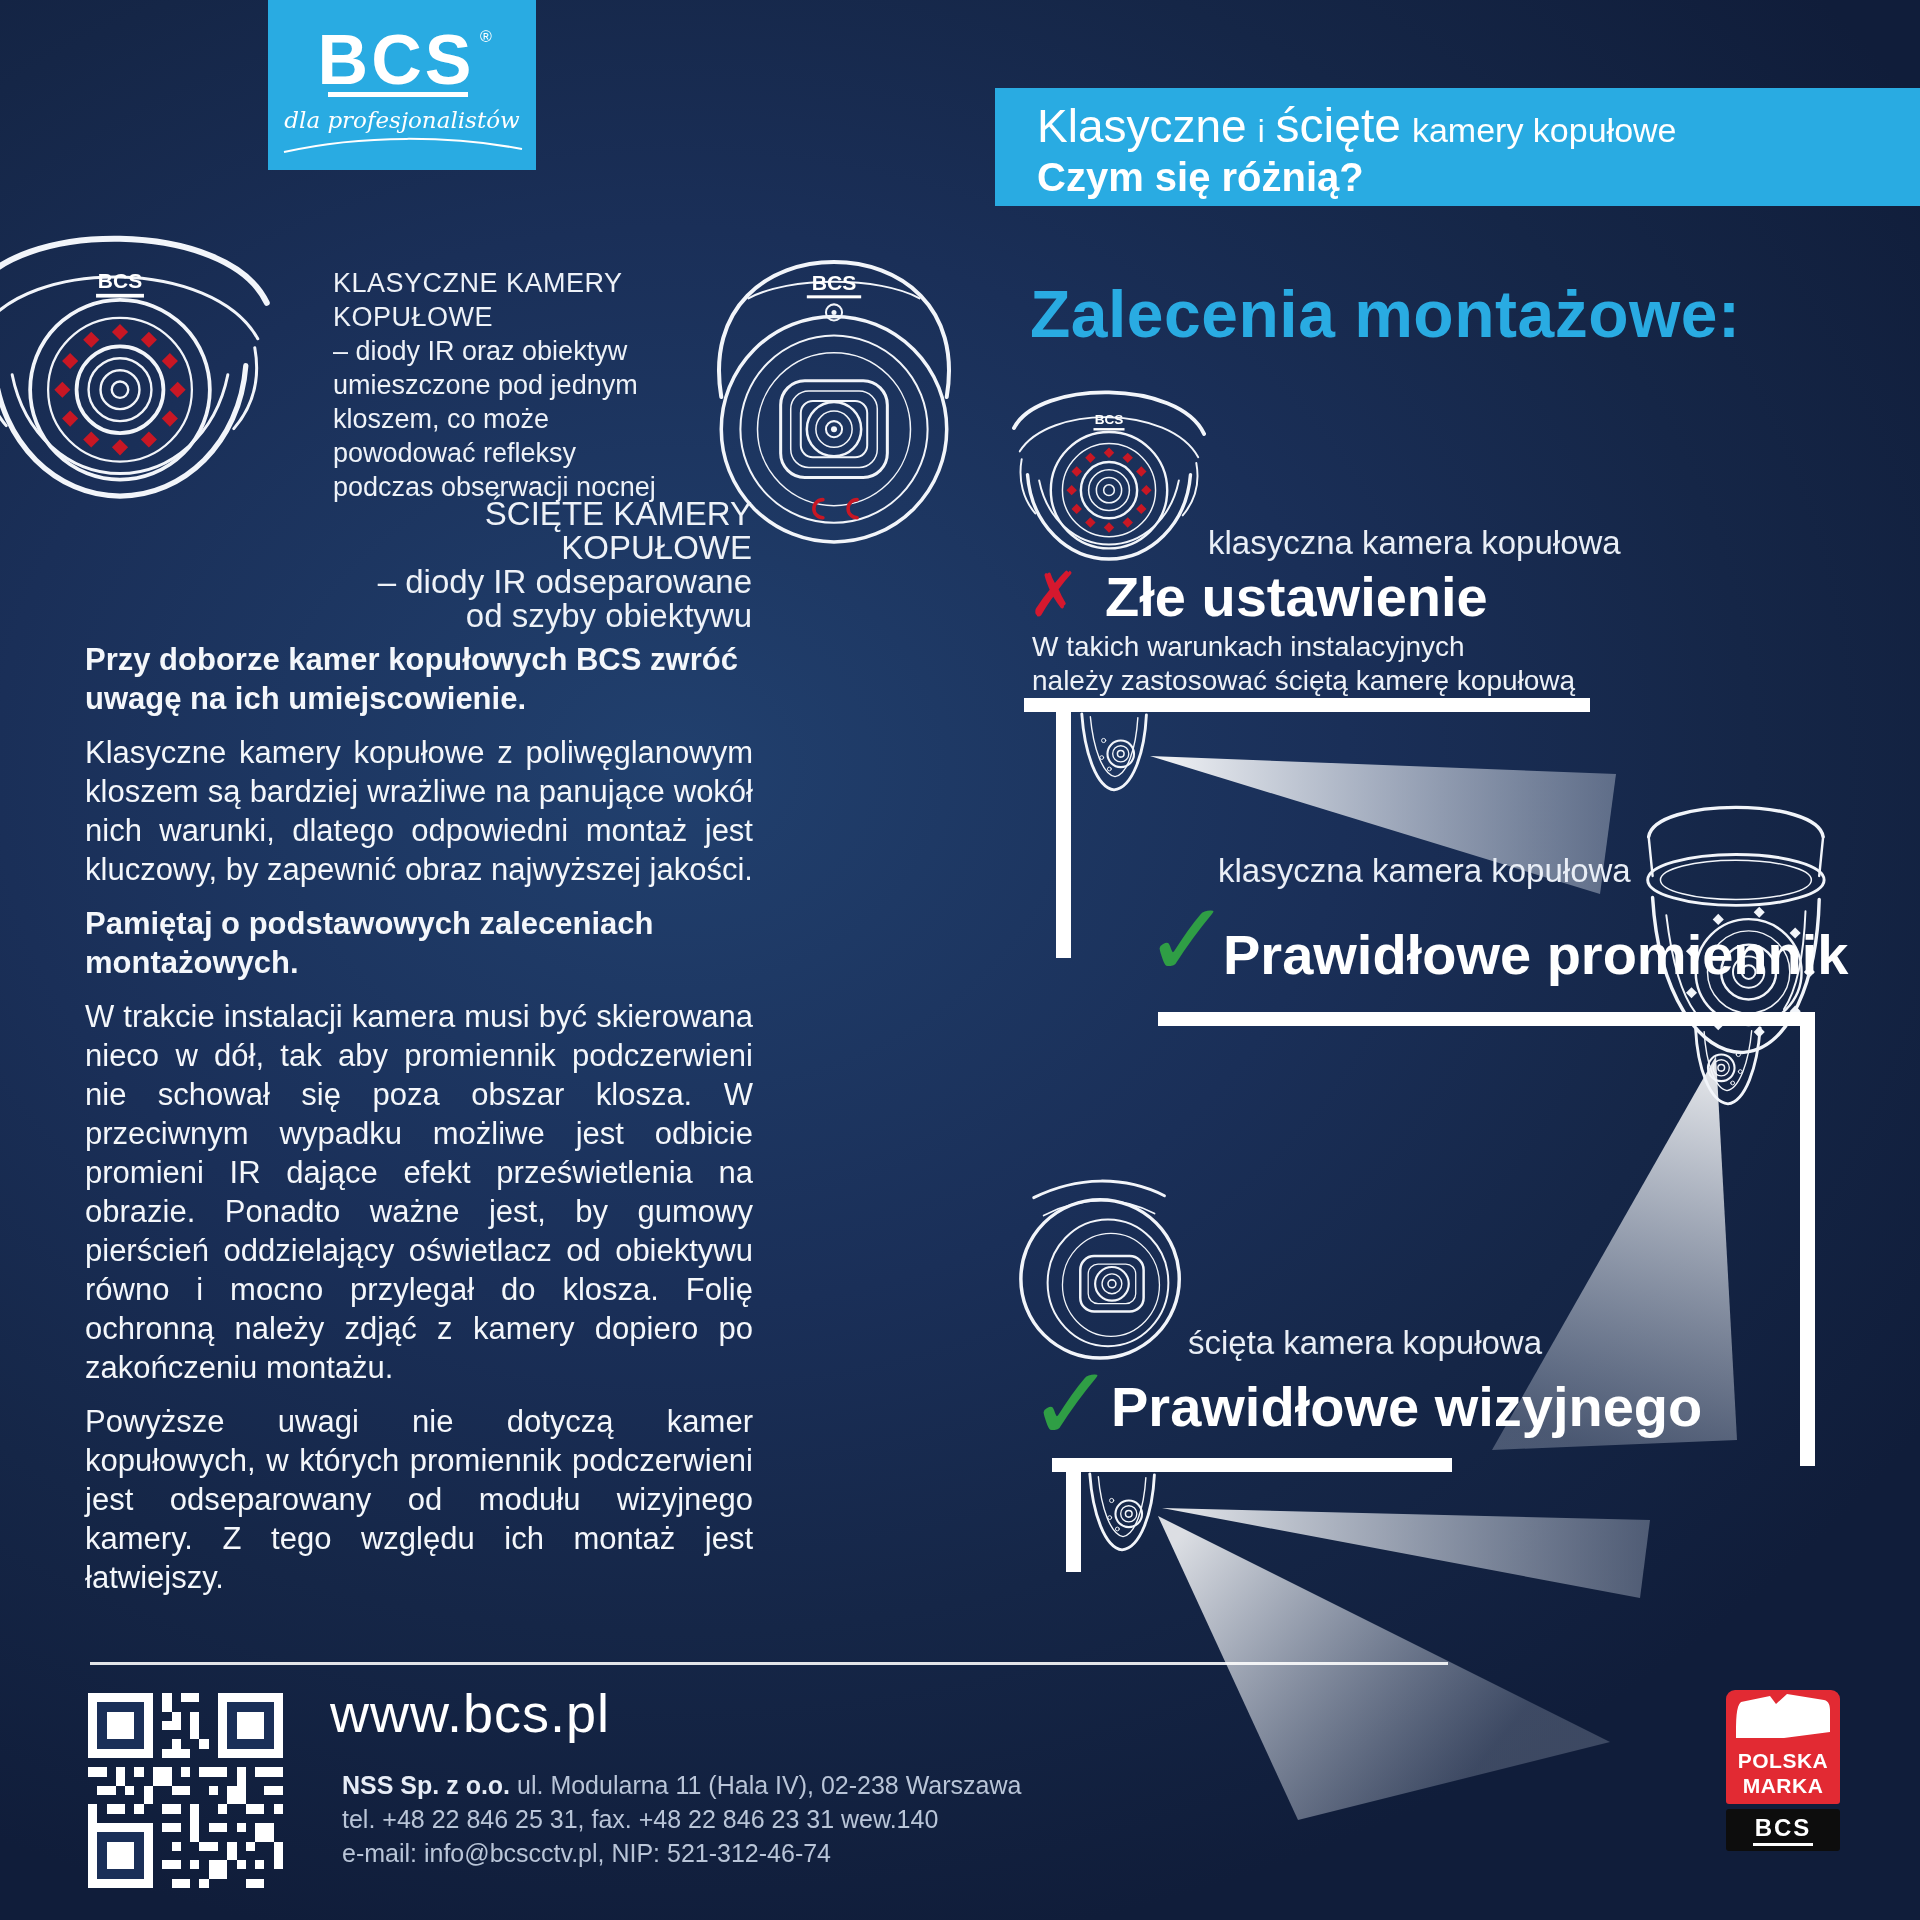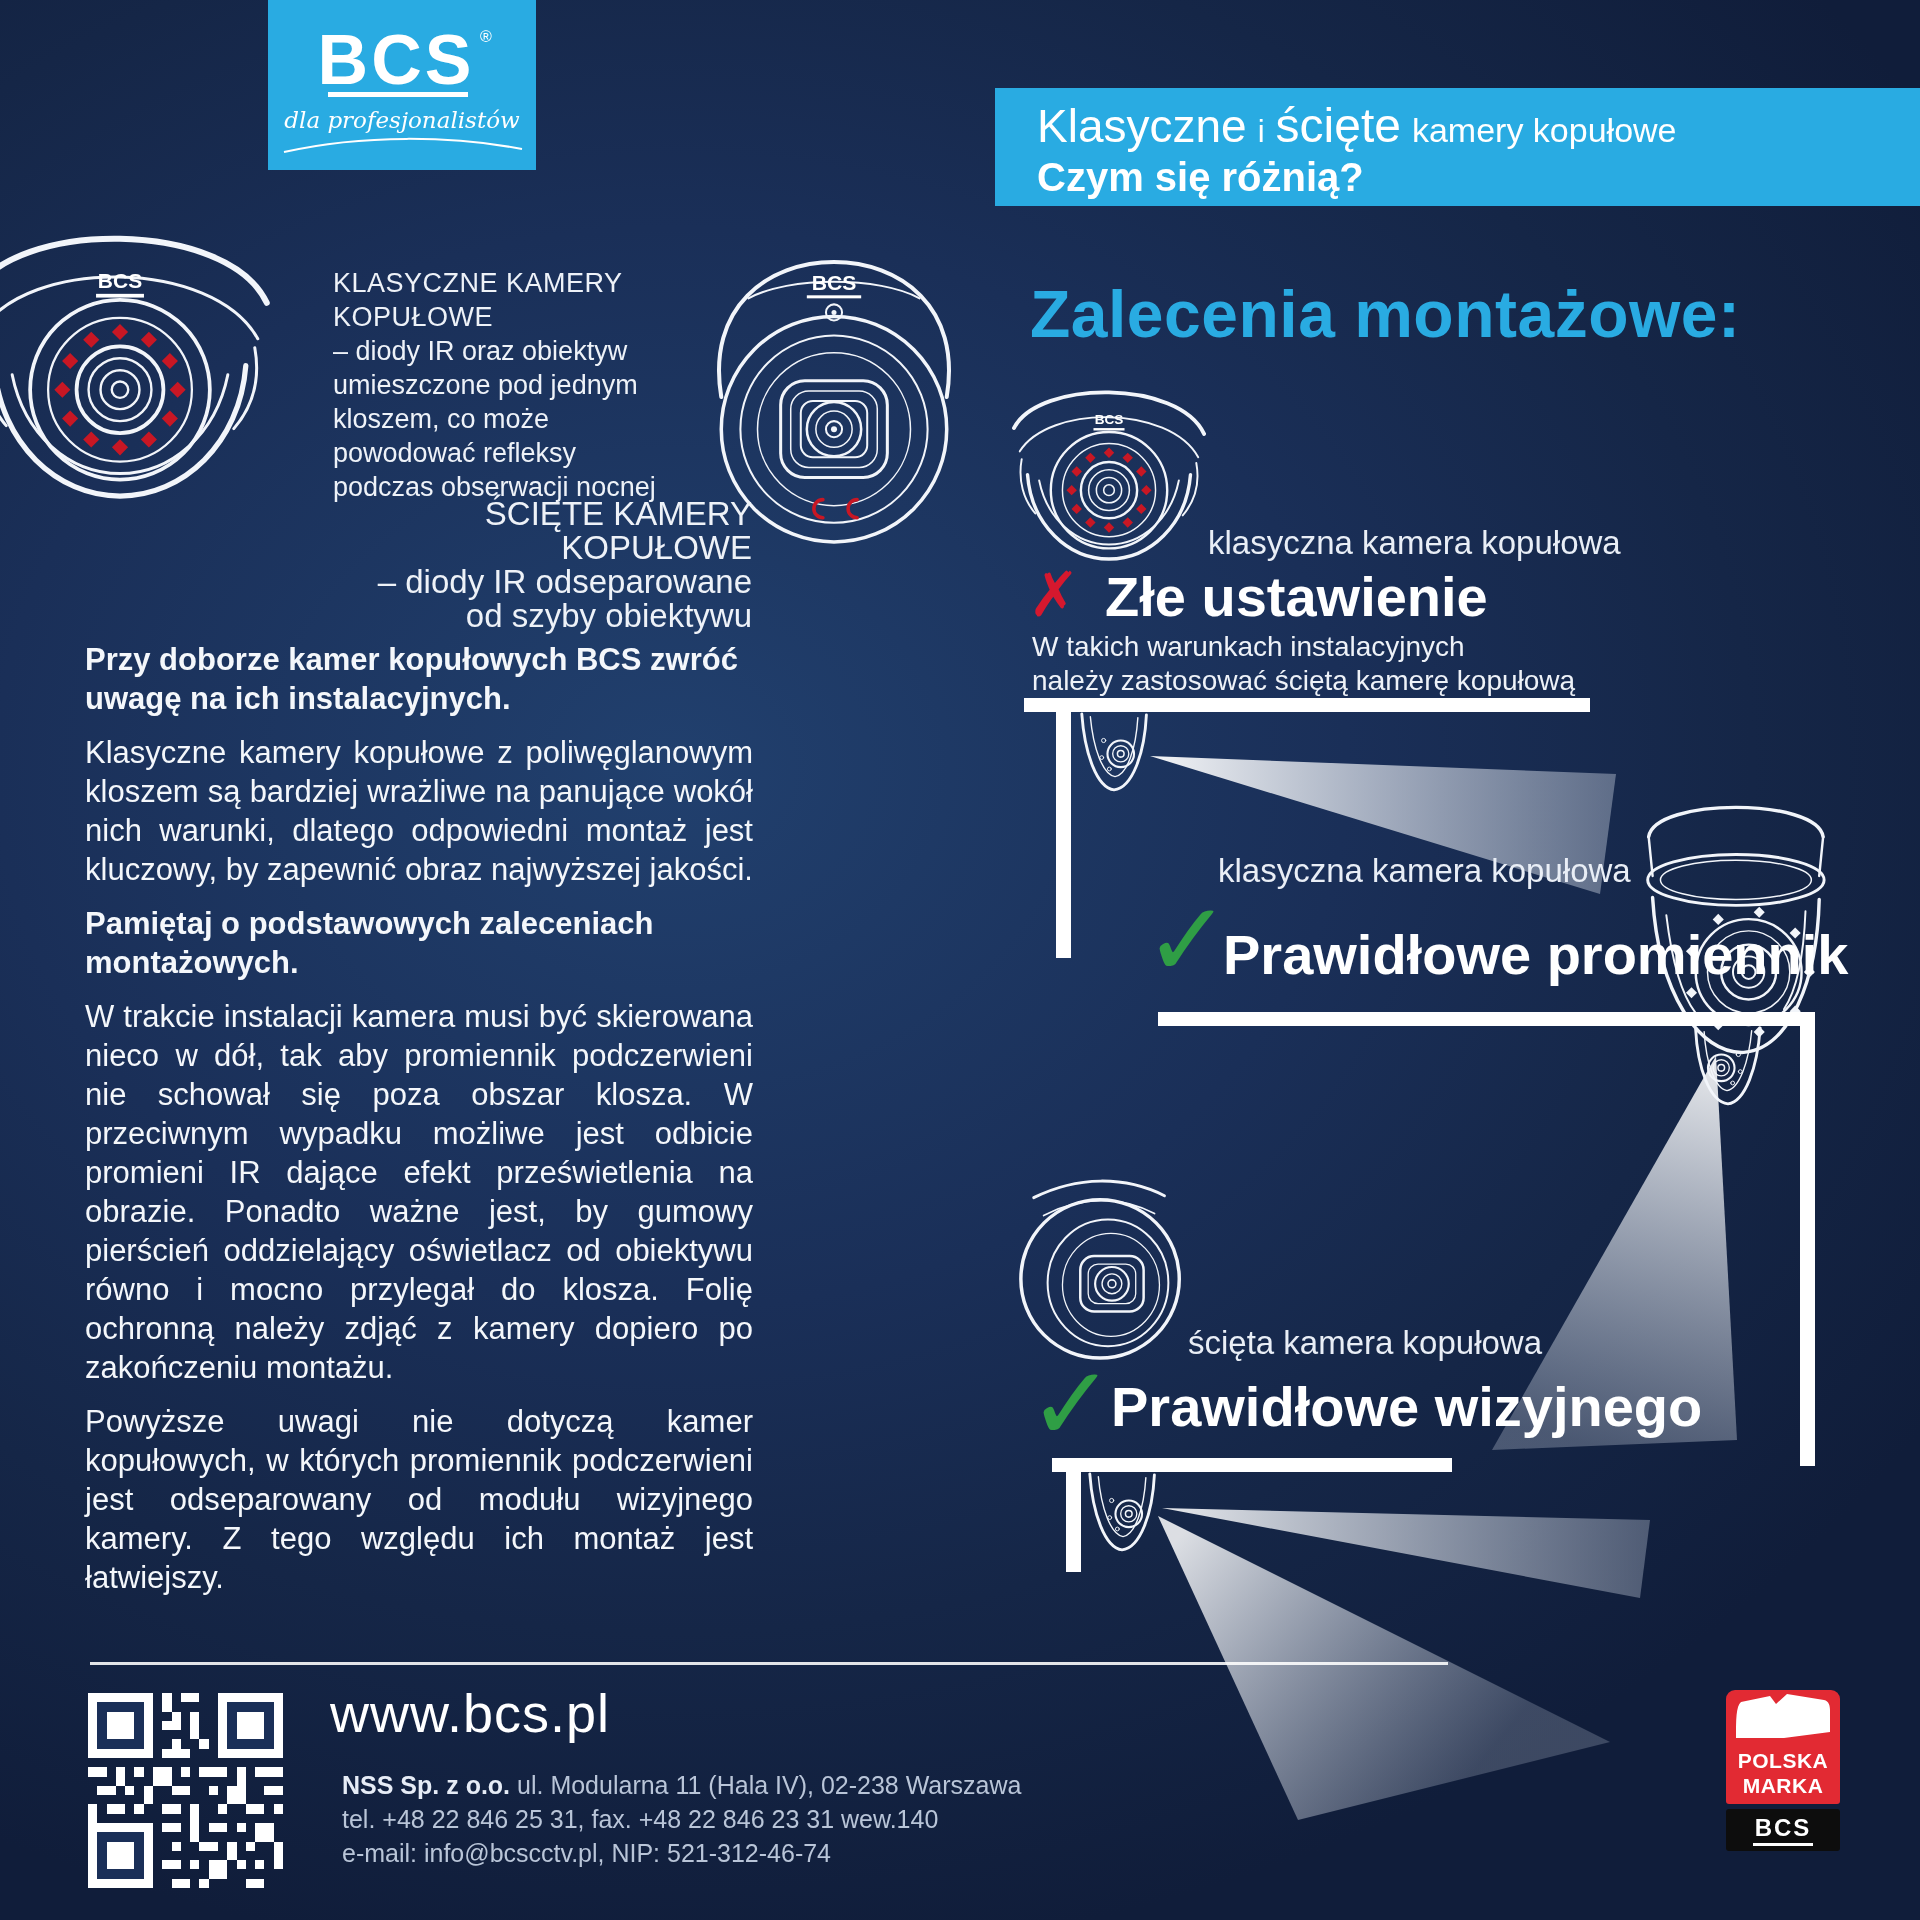"Przy doborze kamer kopułowych BCS" p.bold { text: instalacyjnych -> umiejscowienie }
